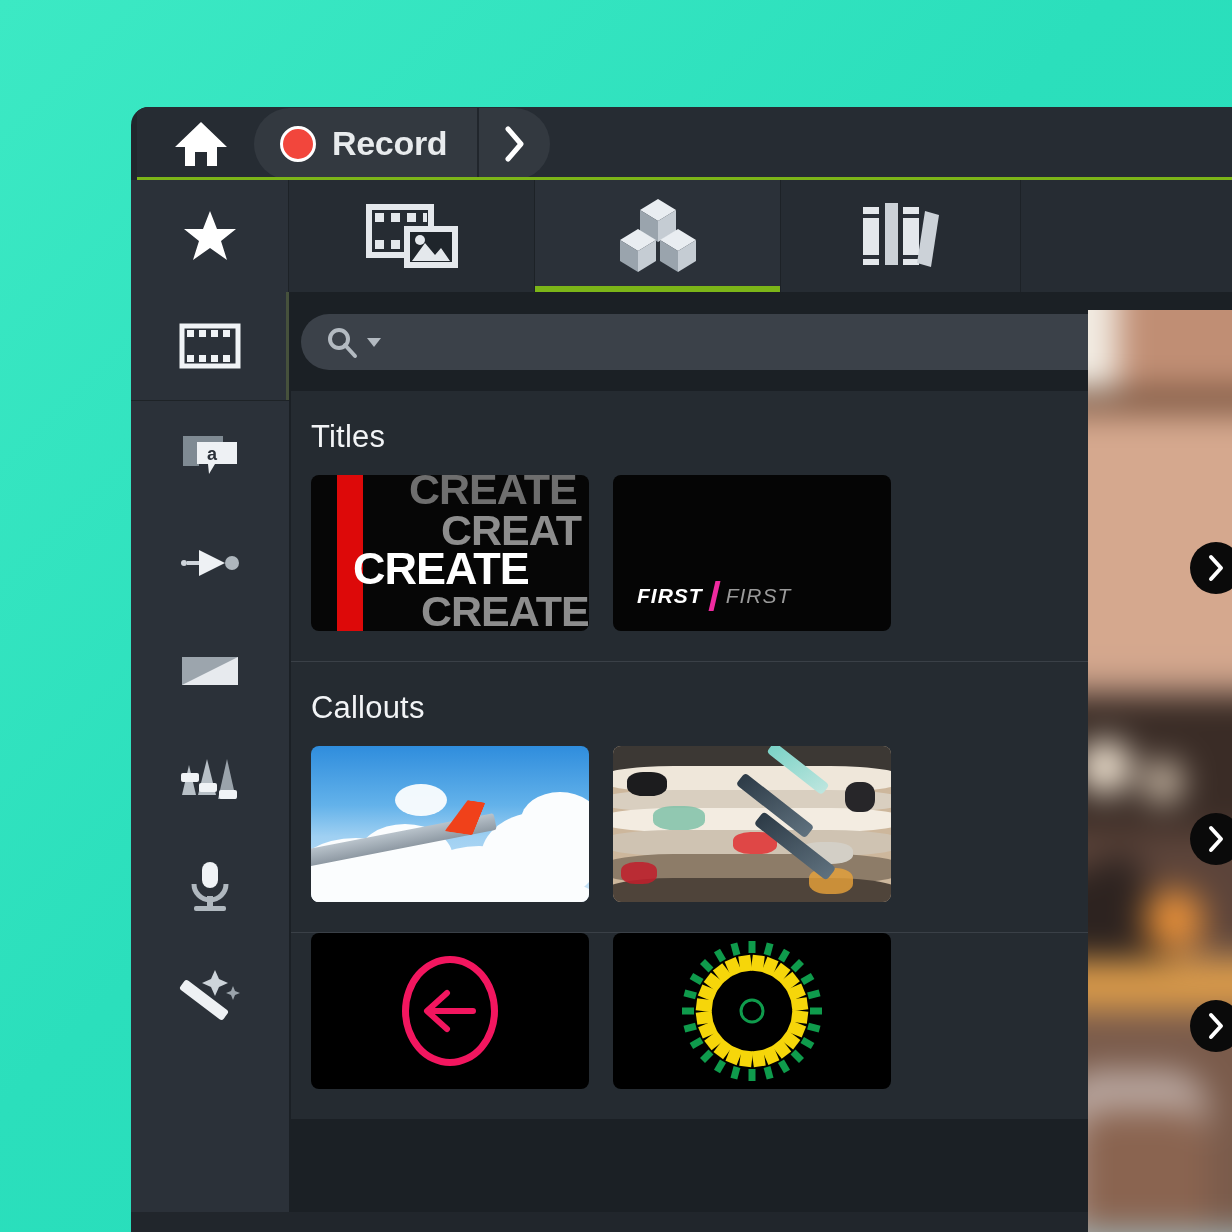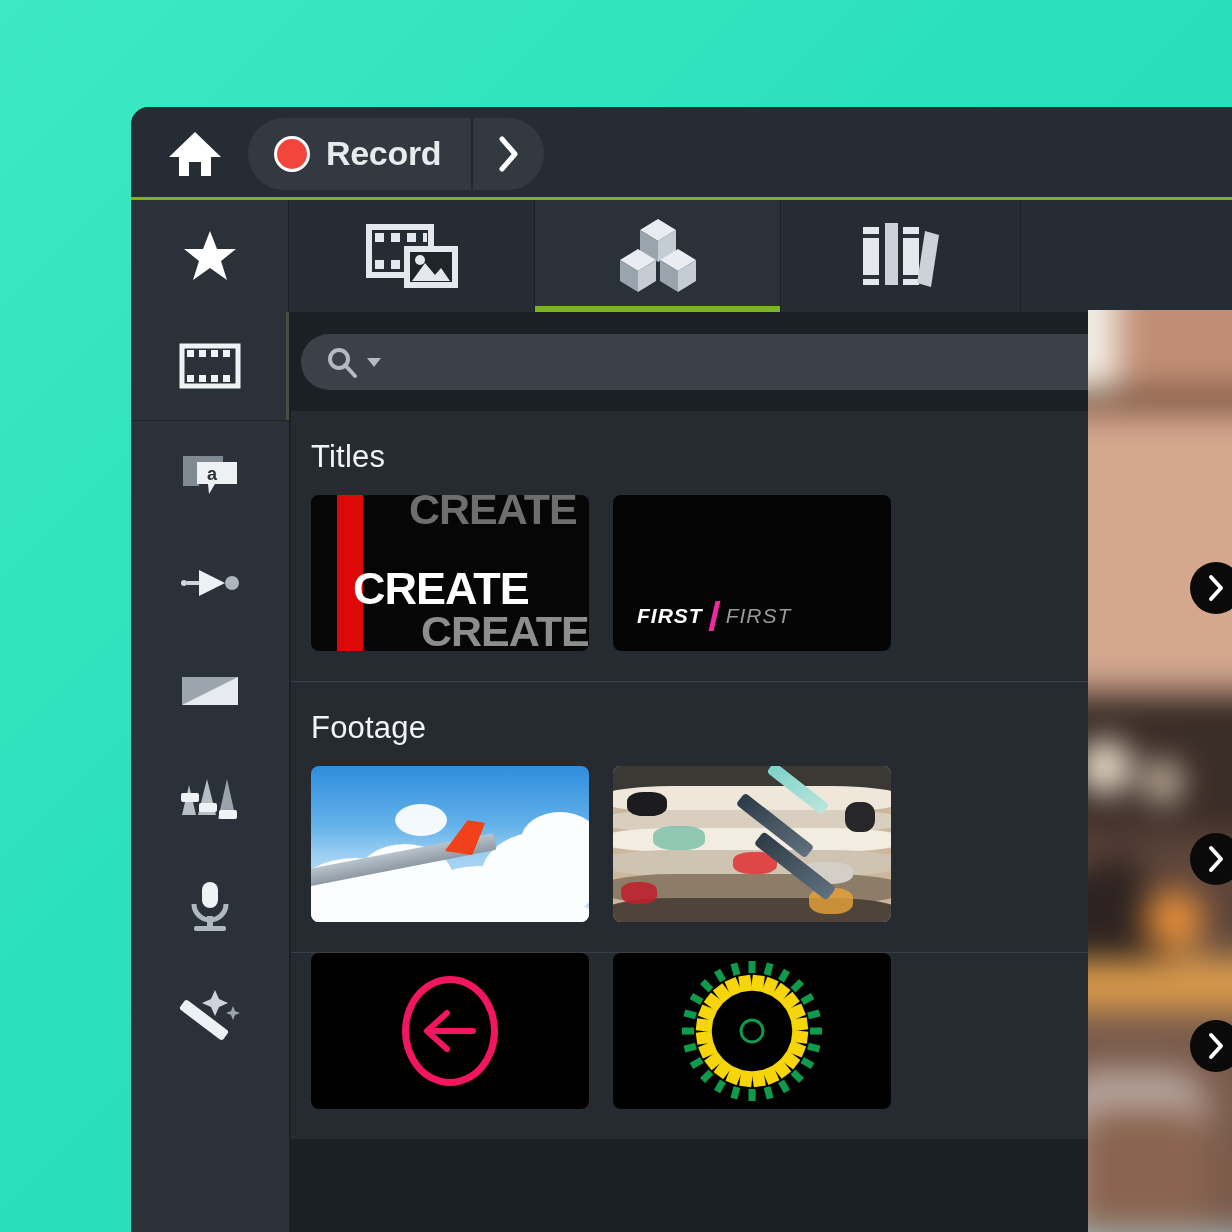"Record" #topbar { height: 93px -> 73px; margin-left: none -> 6px }
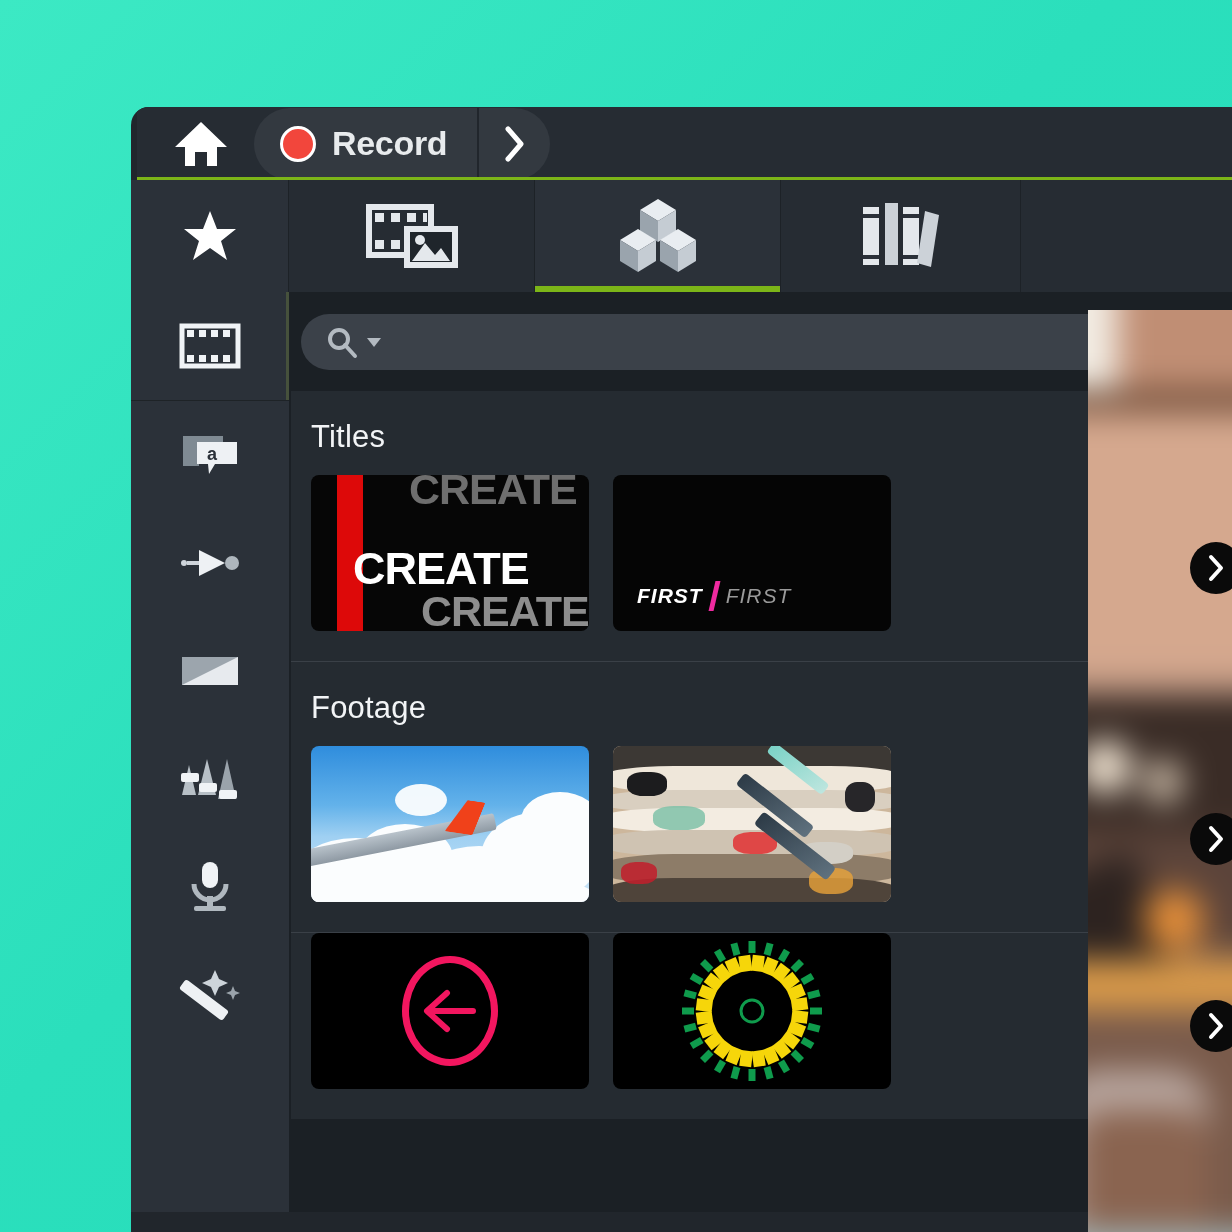"CREAT" div.ghost { html: none -> <div>CREAT</div> }
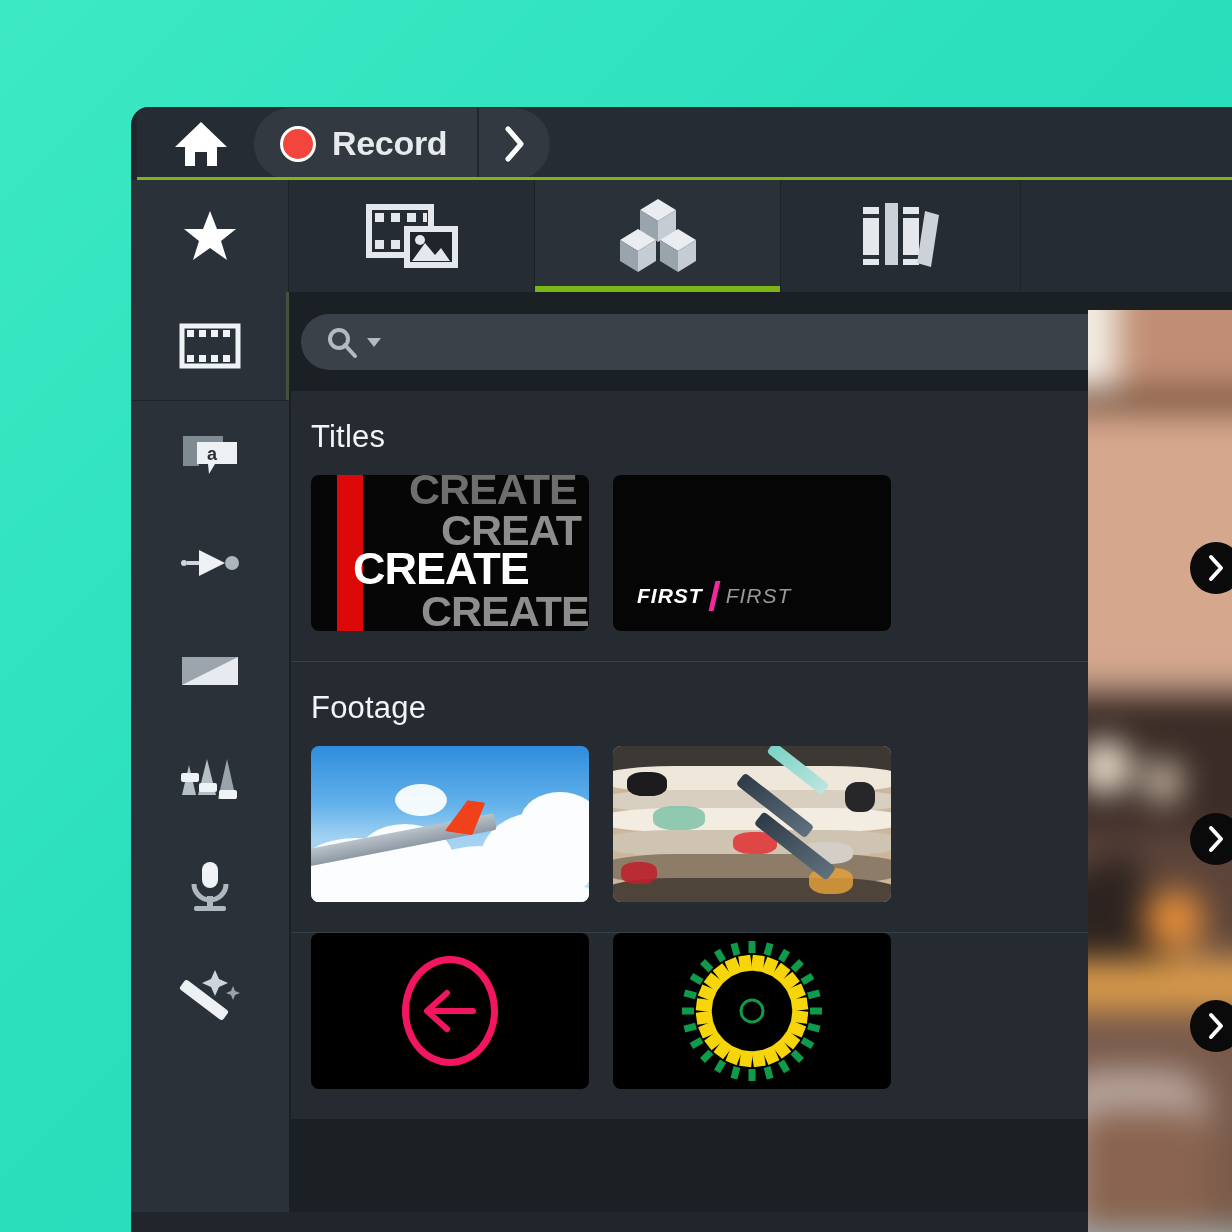"Footage" span.section-title { text: Footage -> Callouts }
